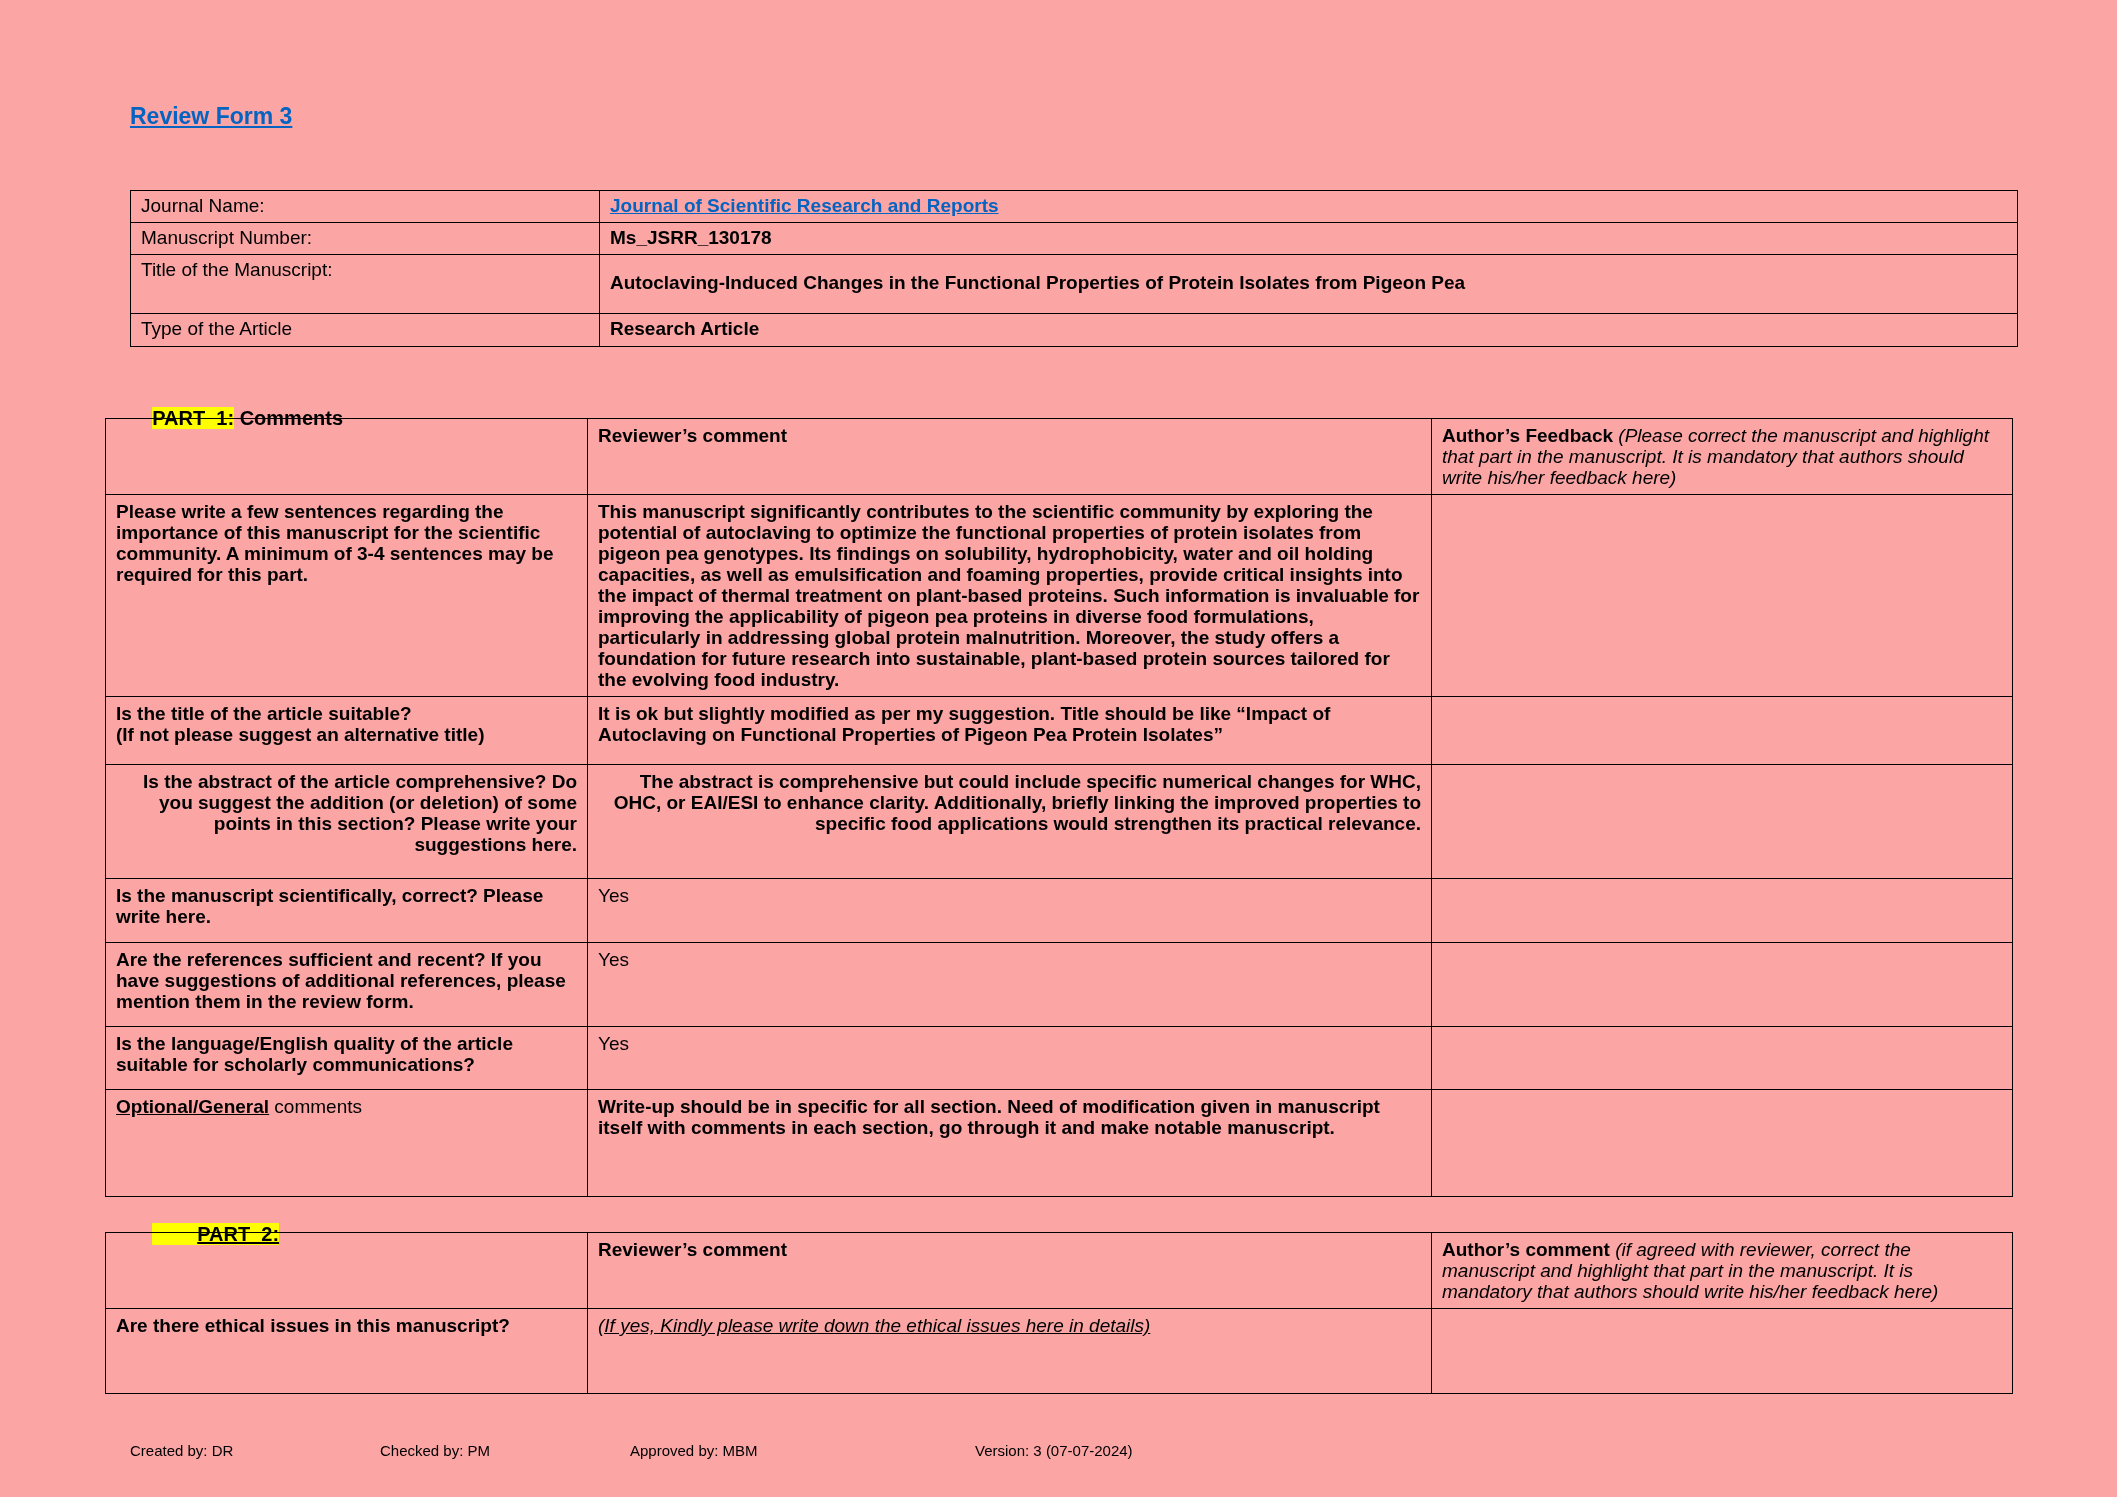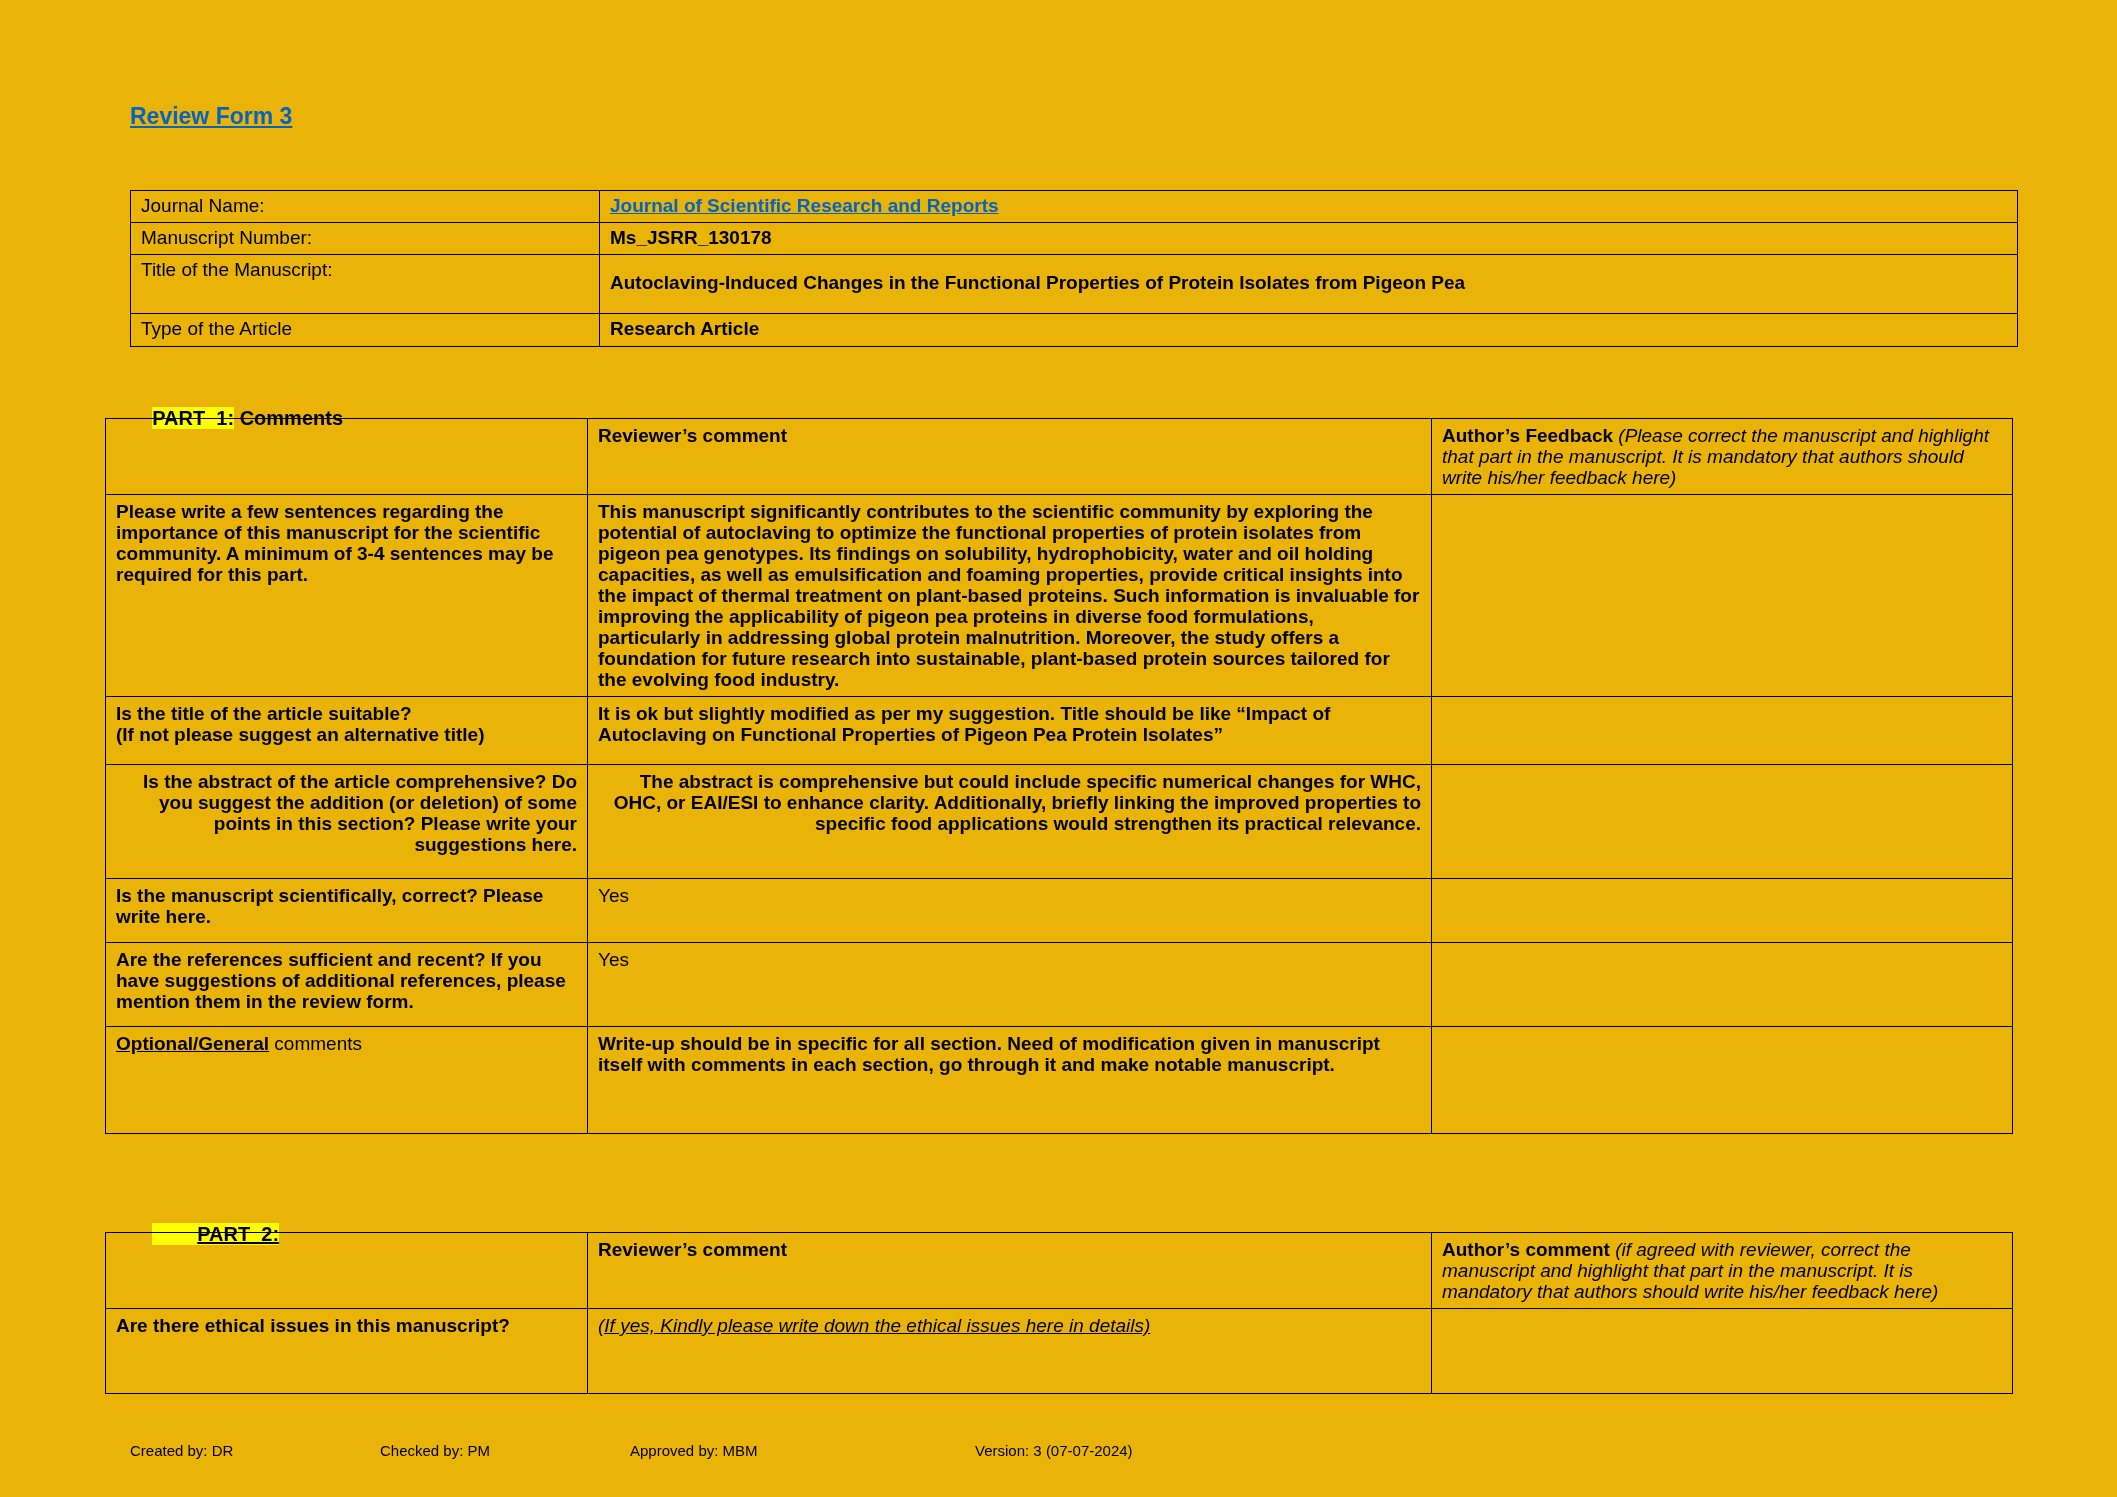"Review Form 3" .page { background: #eab308 -> #fca5a5 }
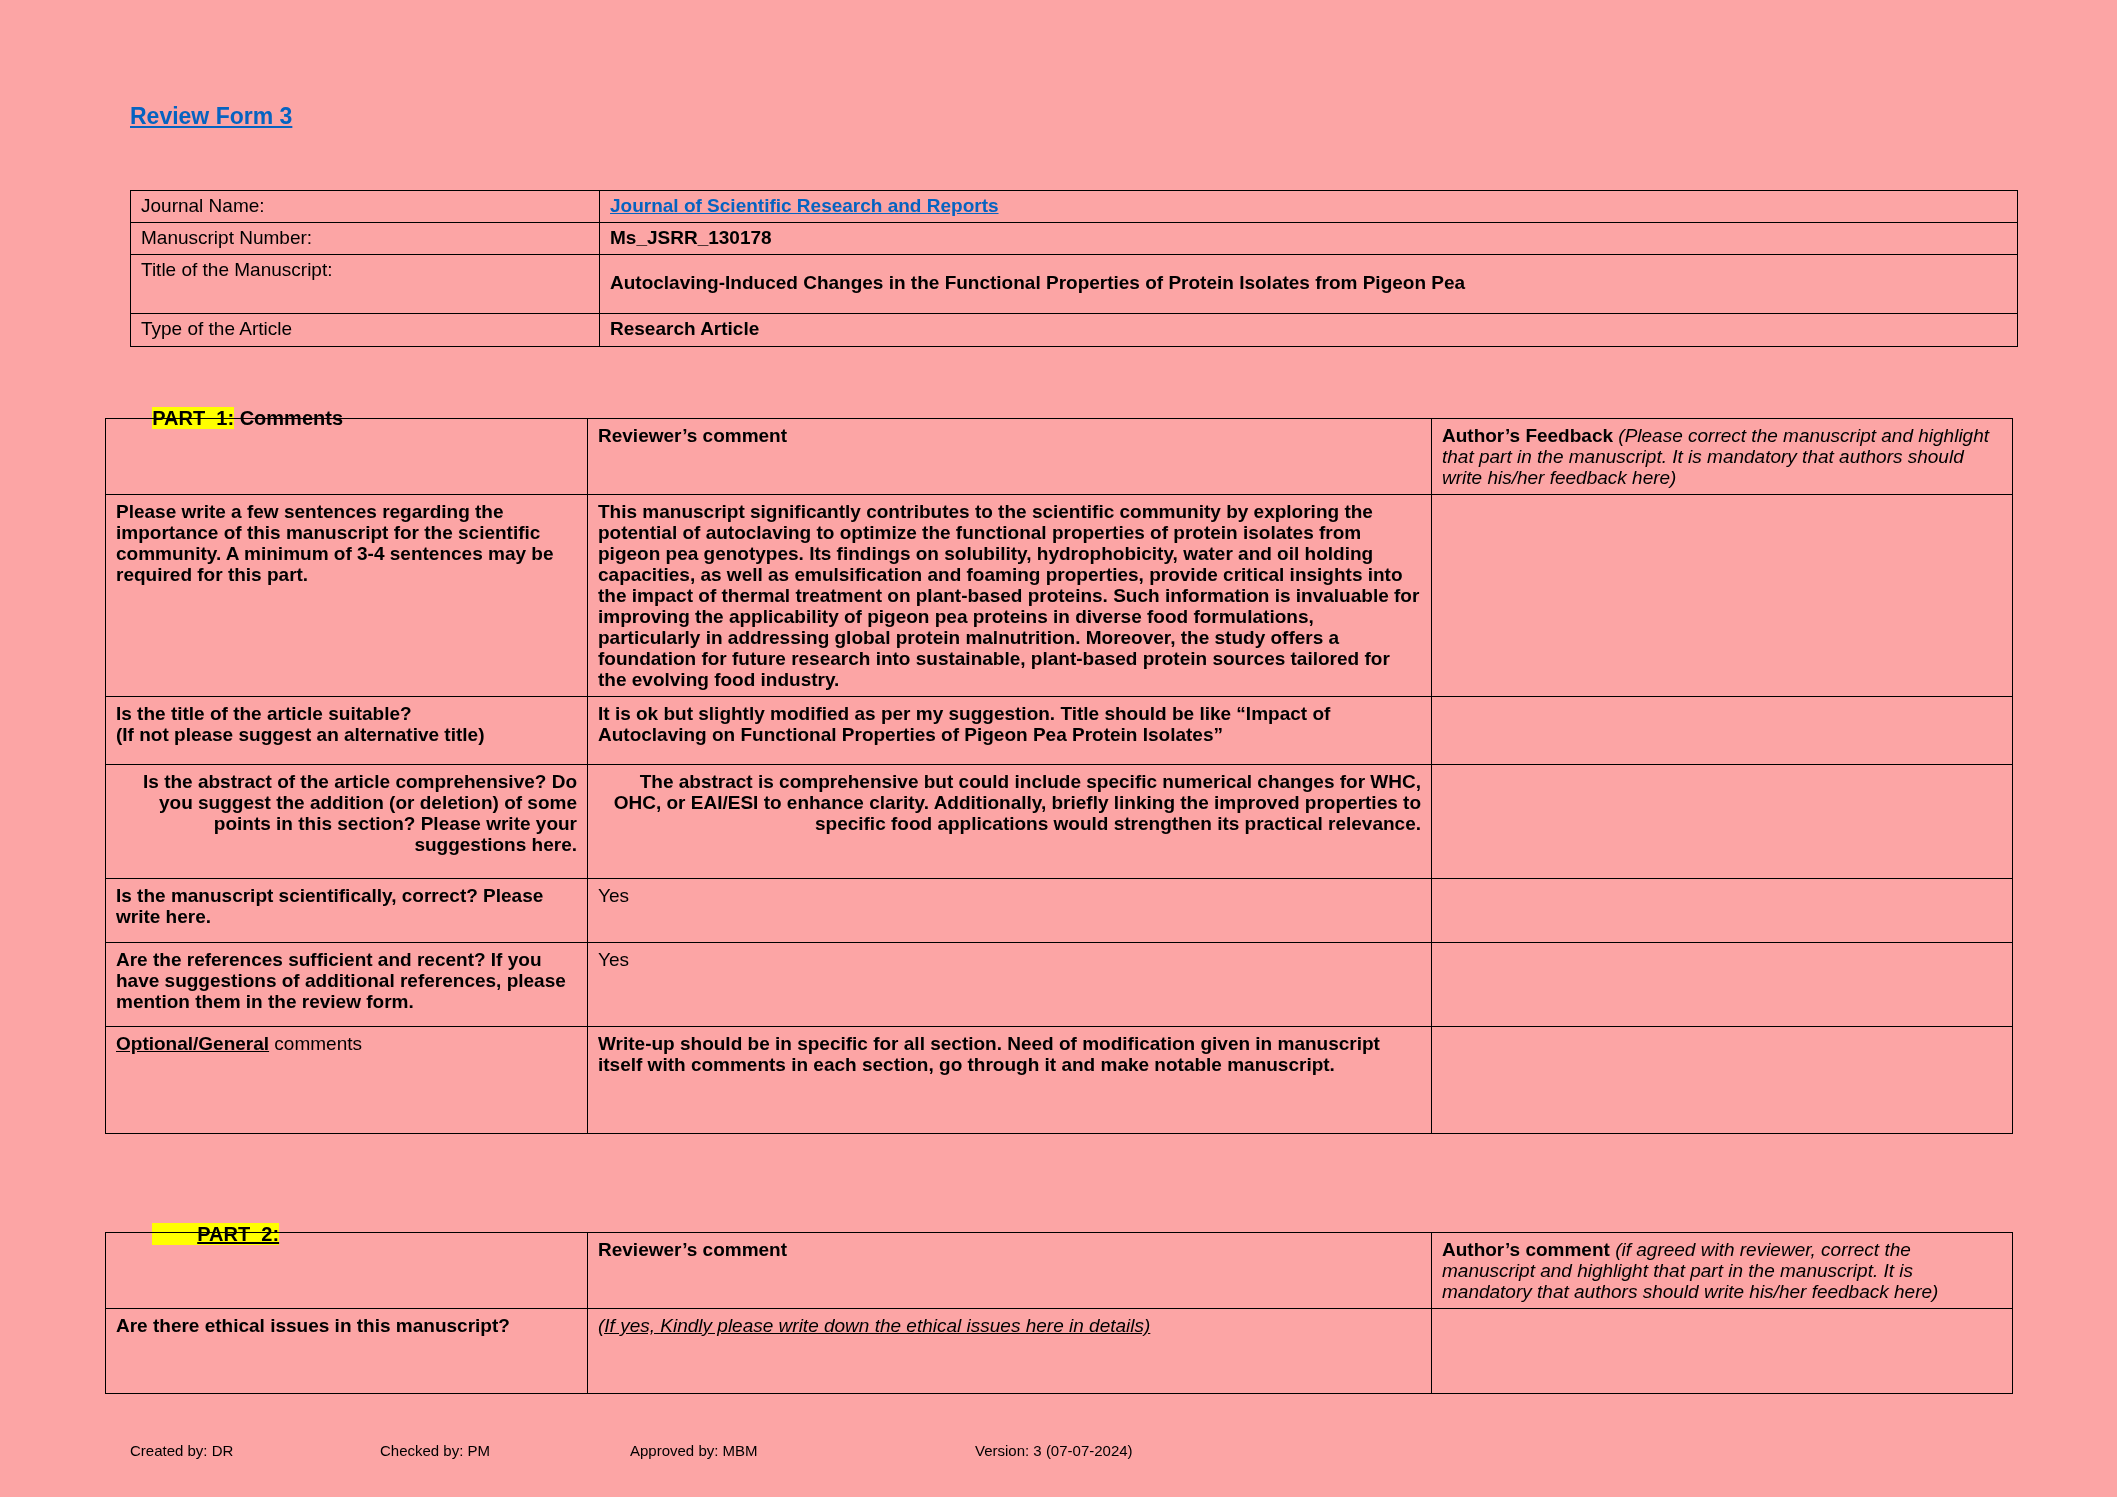"Is the language/English quality of" tr.p1-r6 { html: none -> <tr> <td>Is the language/English quality of the article suitable for scholarly communications?</td> <td>Yes</td> <td></td> </tr> }
